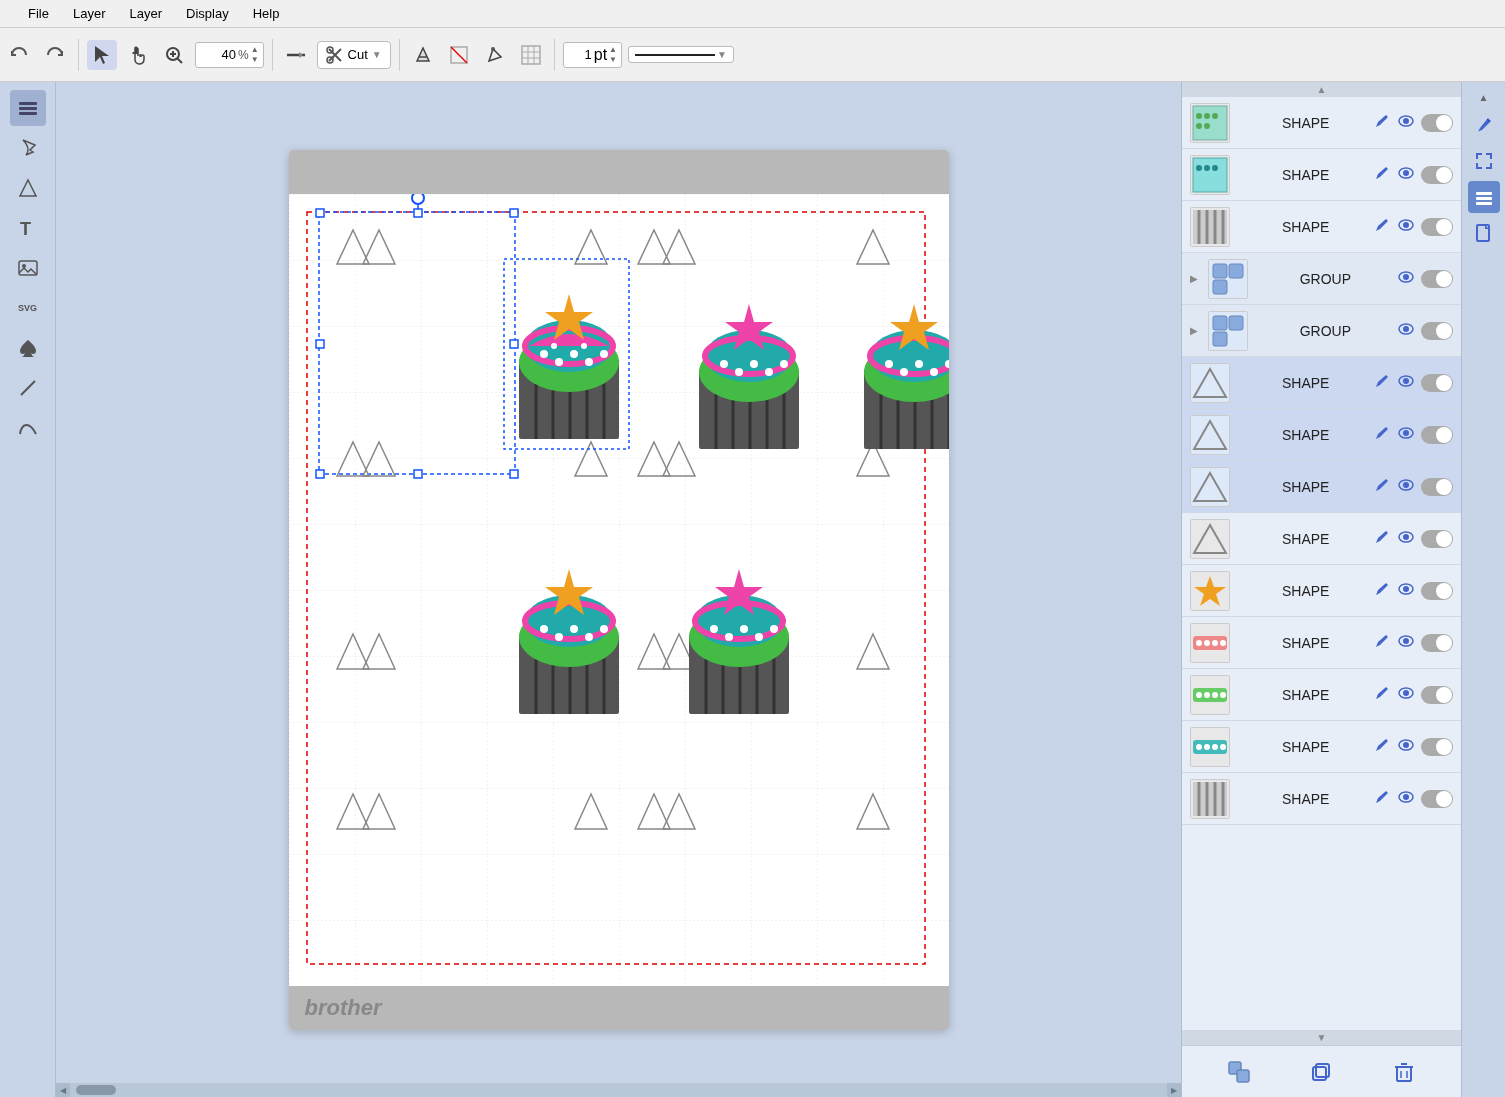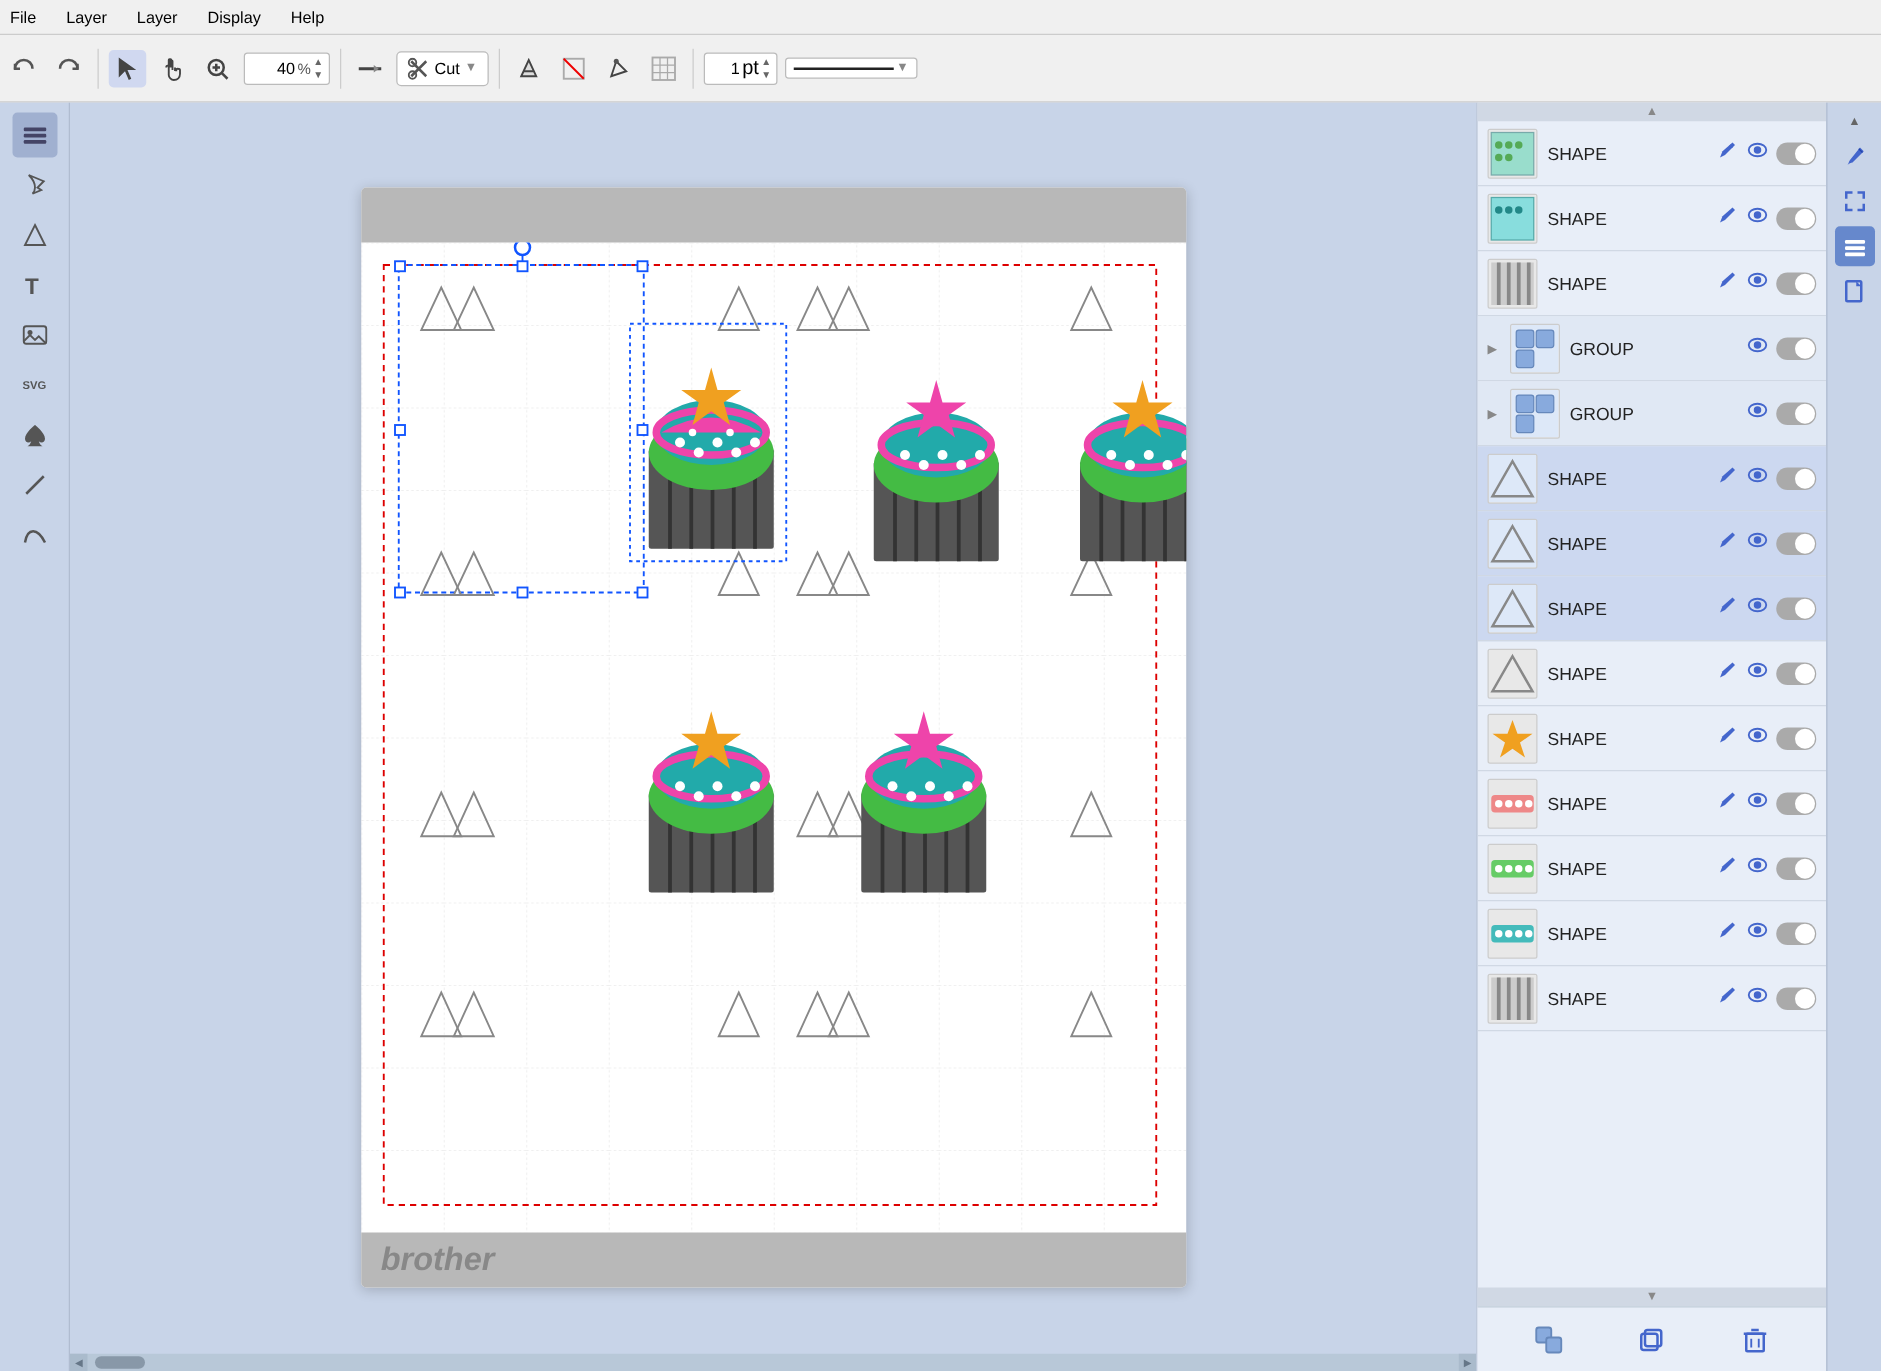"File" .menubar { padding: 2px 4px -> 2px 24px }
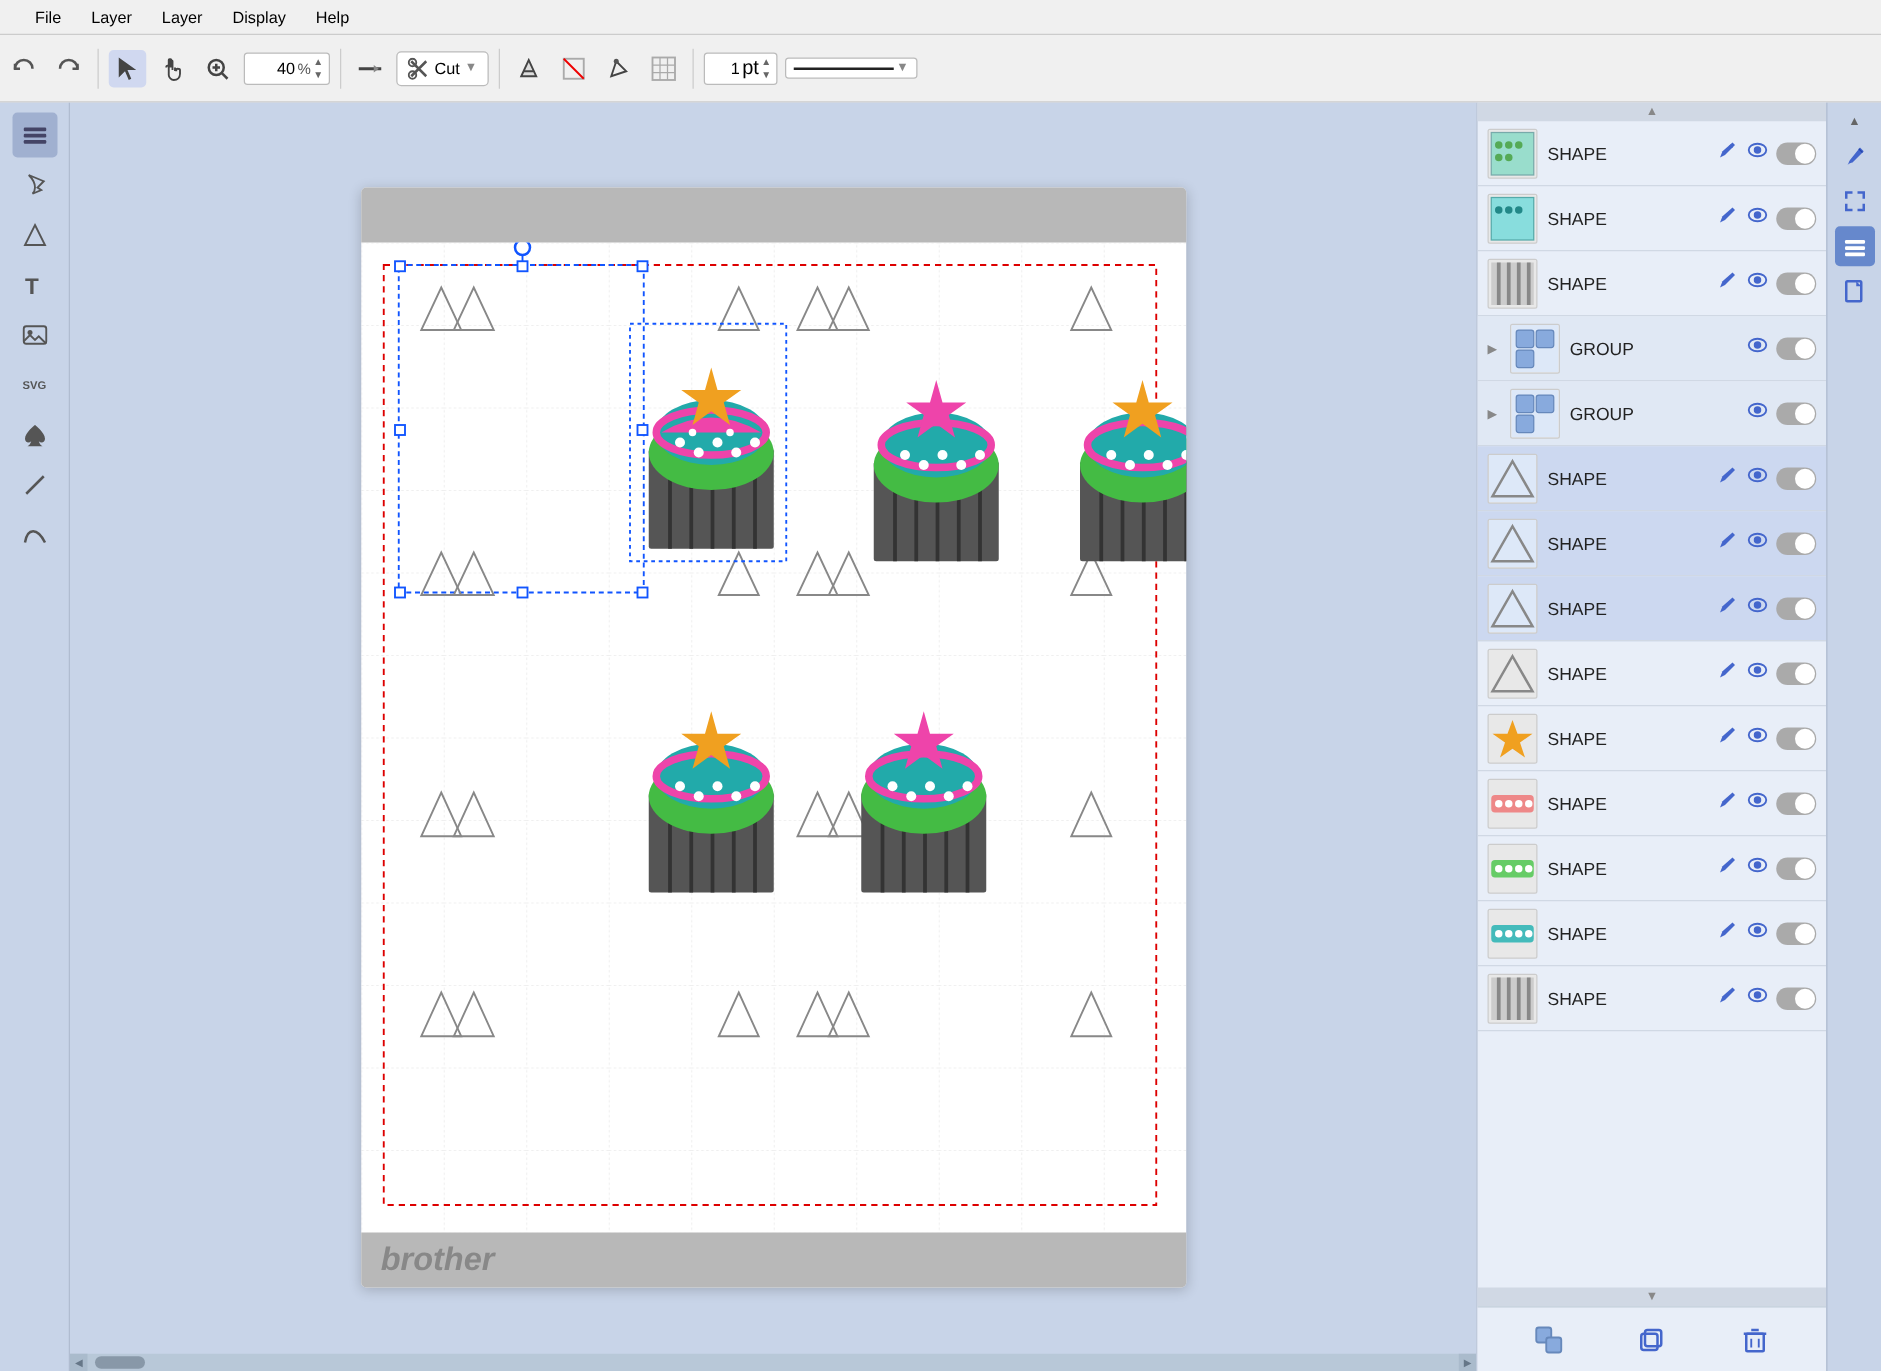"SHAPE" .layer-name { margin-left: none -> 44px }
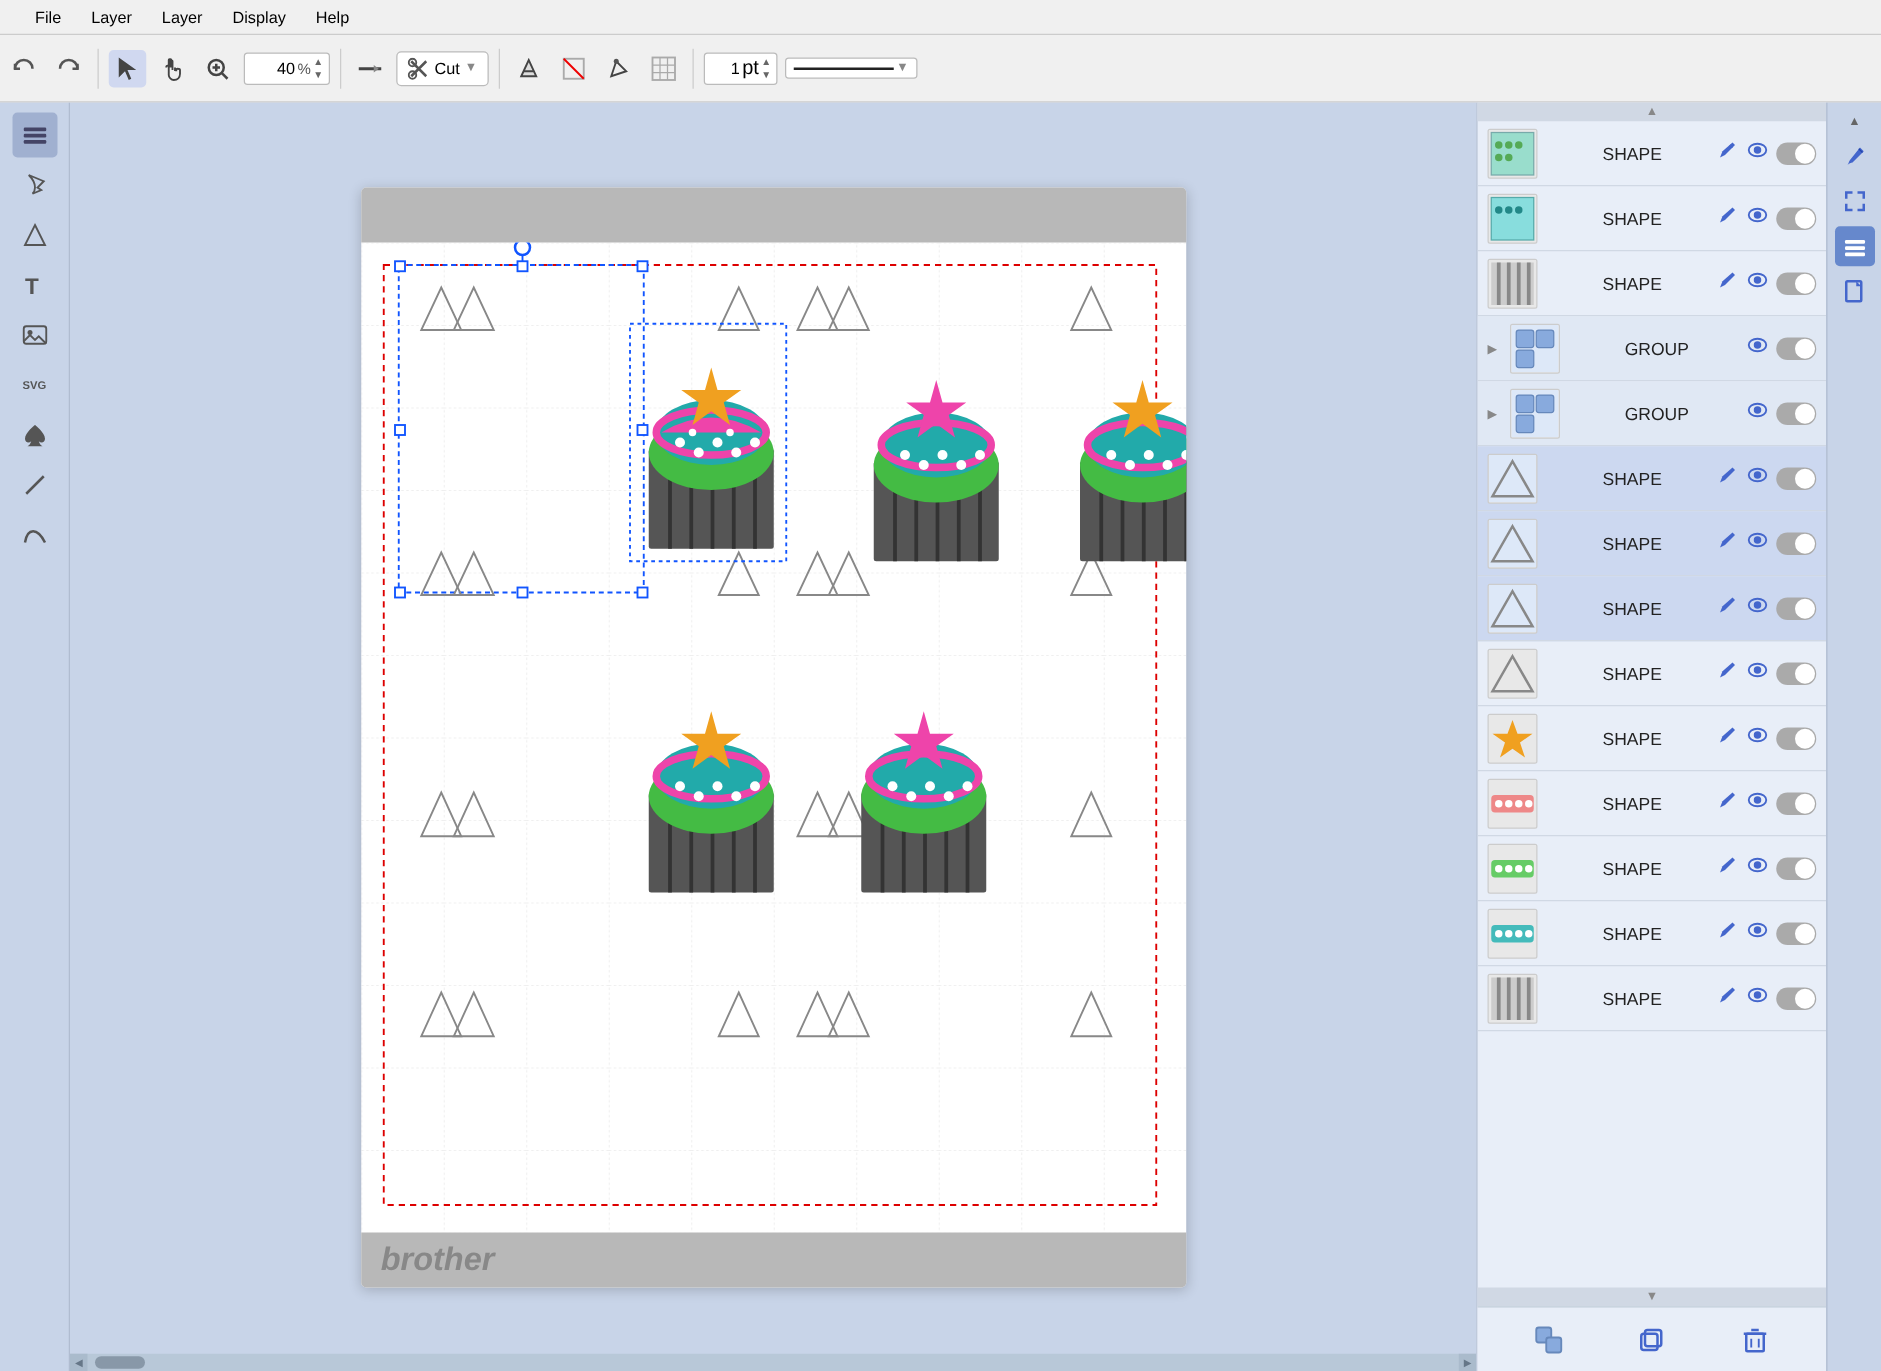"brother" .mat-footer-text { font-size: 26px -> 22px }
